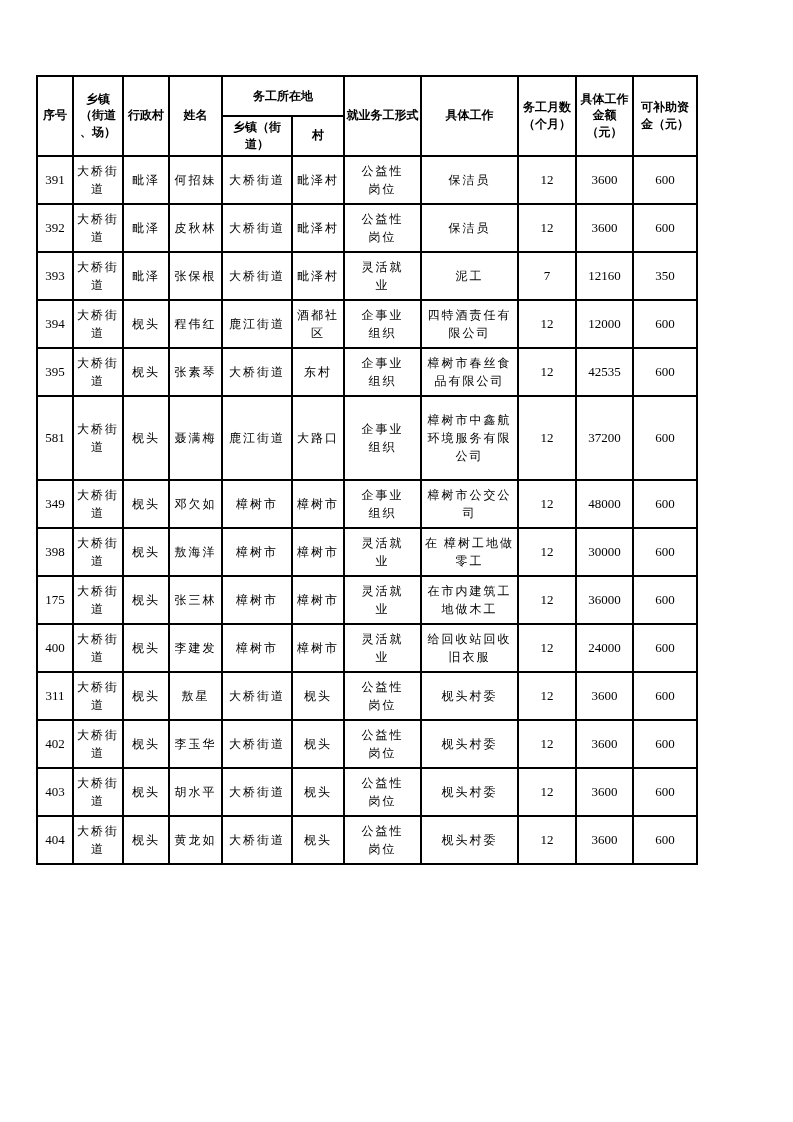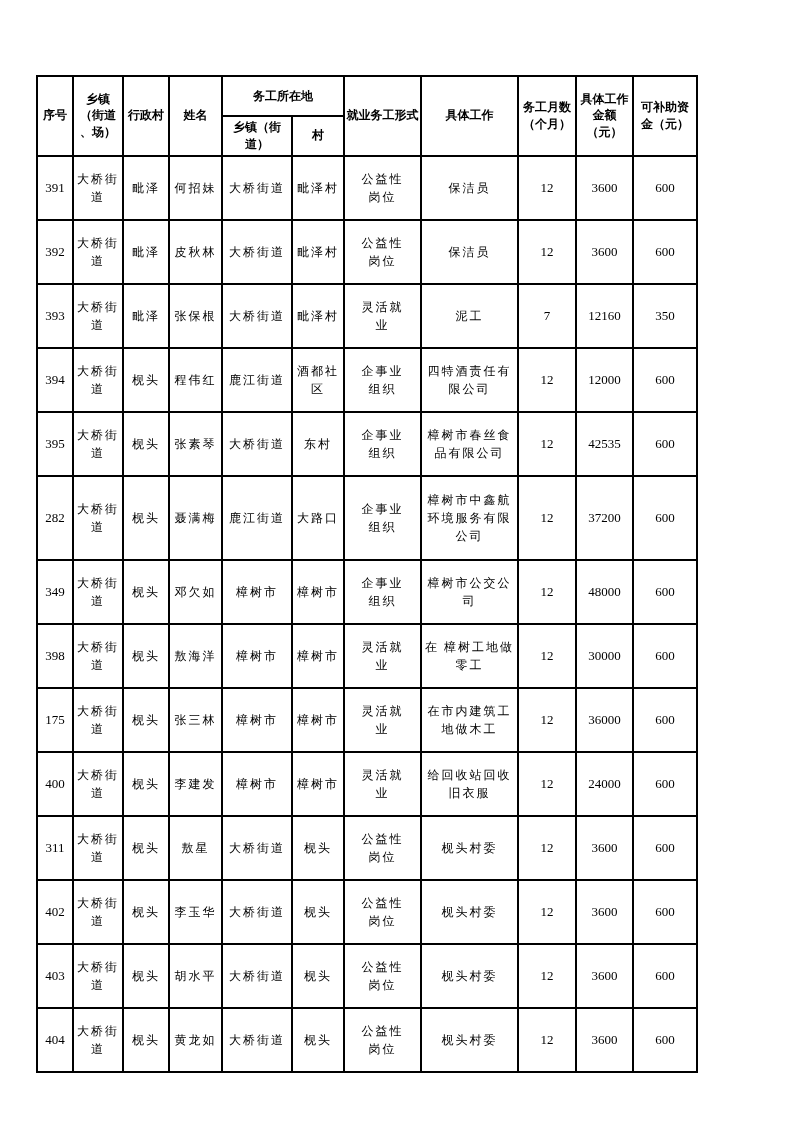"391" tbody tr { height: 64px -> 48px }
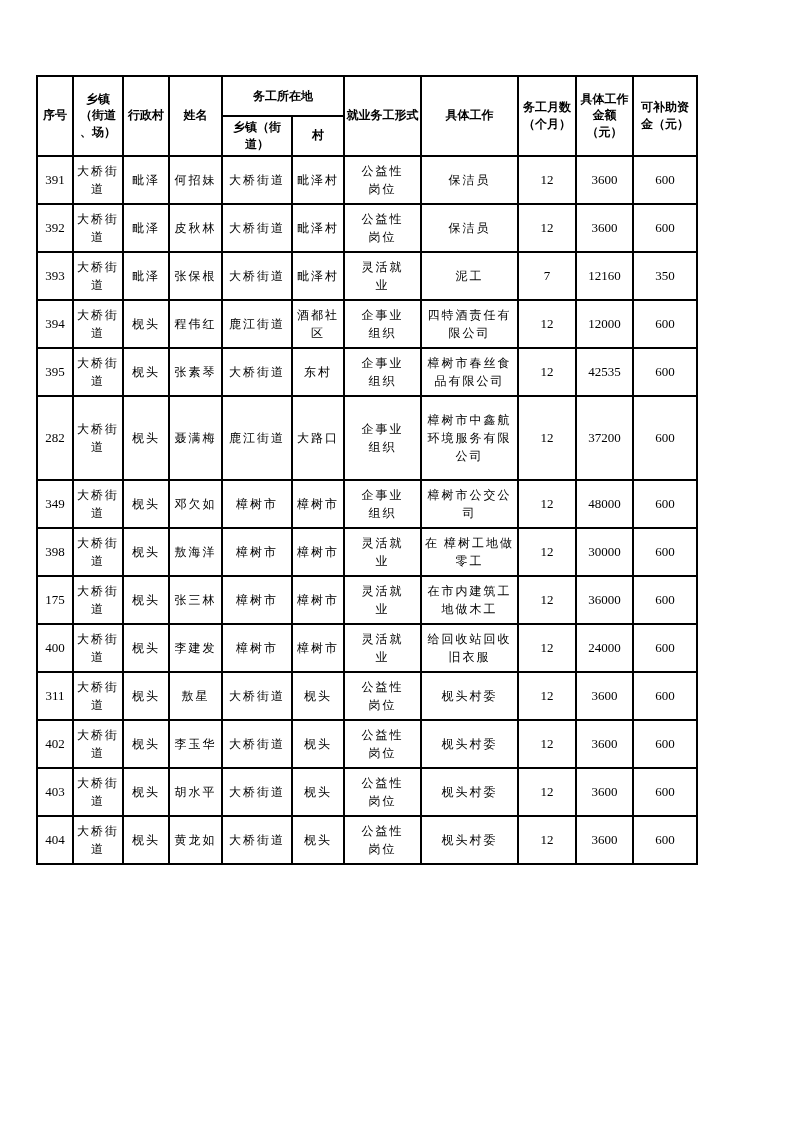"282" td.num { text: 282 -> 581 }
